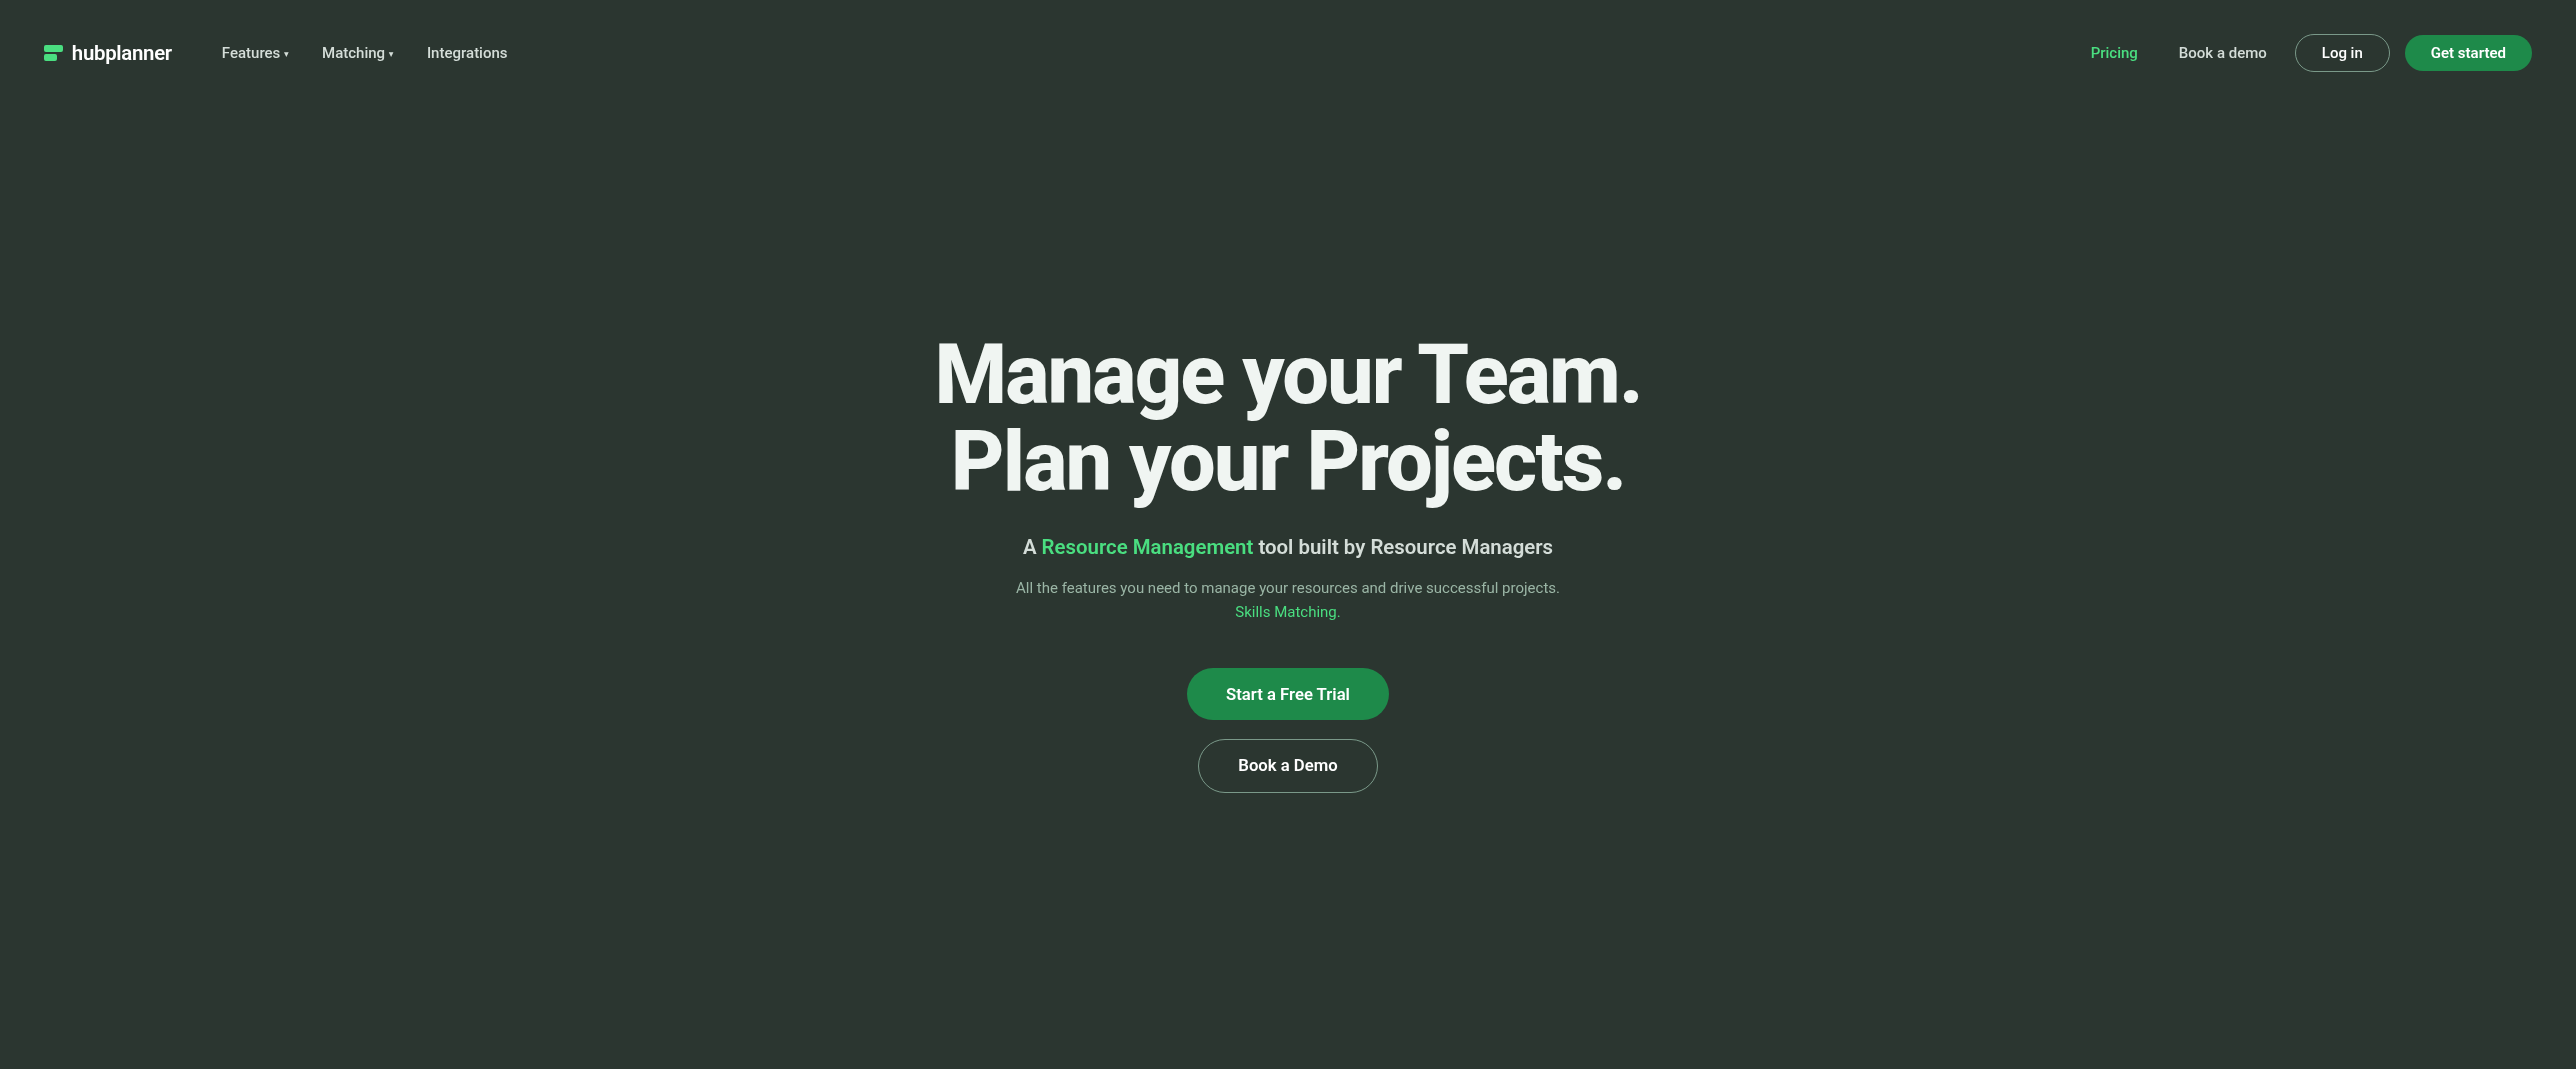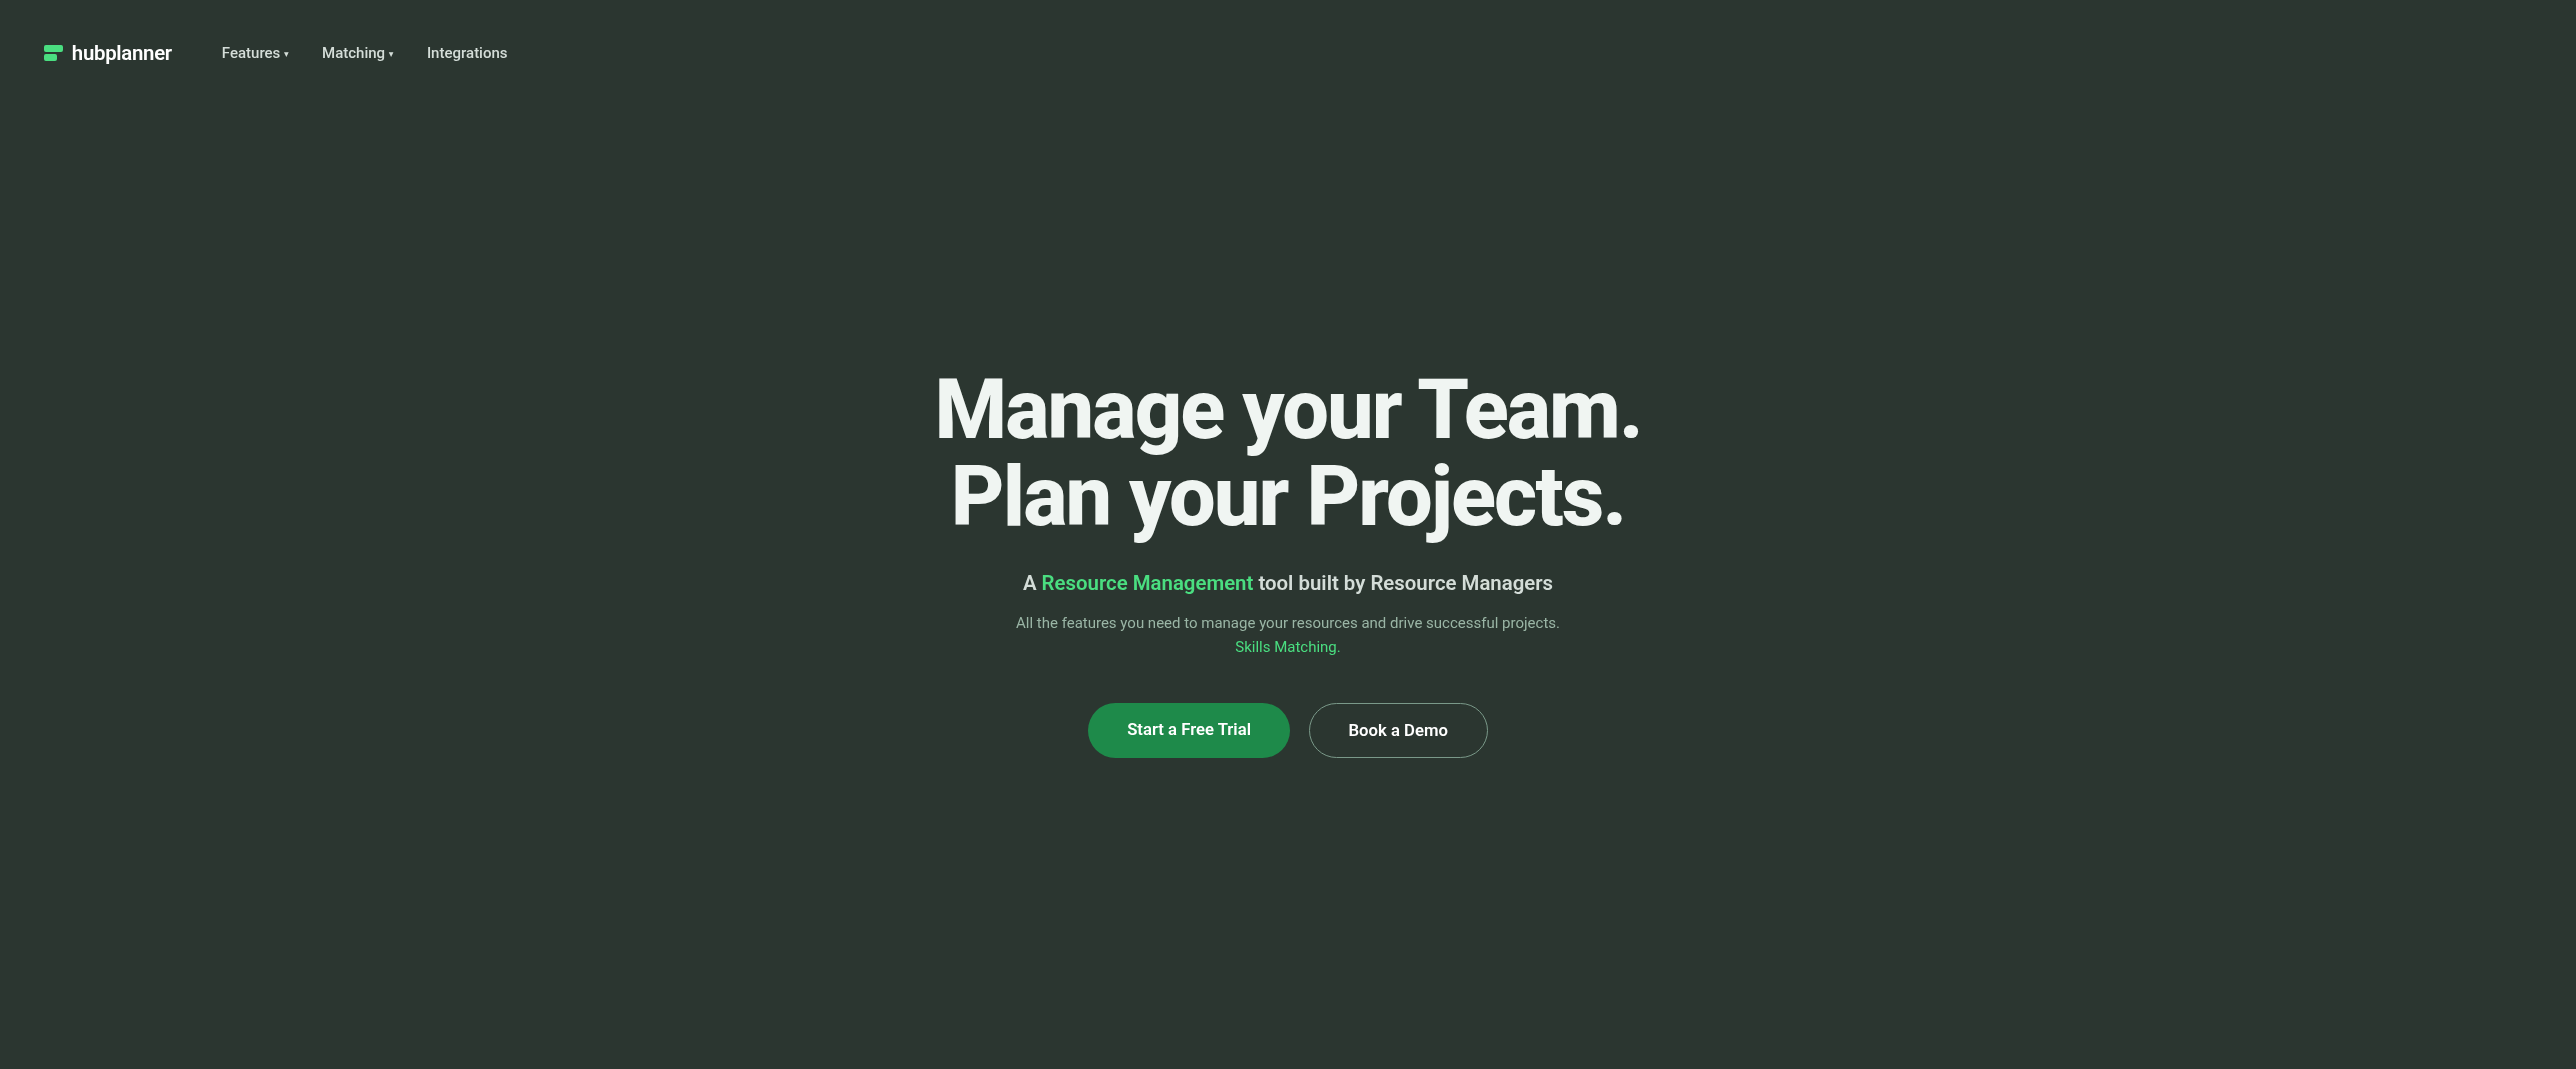"Pricing" div.nav-right { html: none -> <div> <a>Pricing</a> <a>Book a demo</a> <a>Log in</a> <a>Get started</a> </div> }
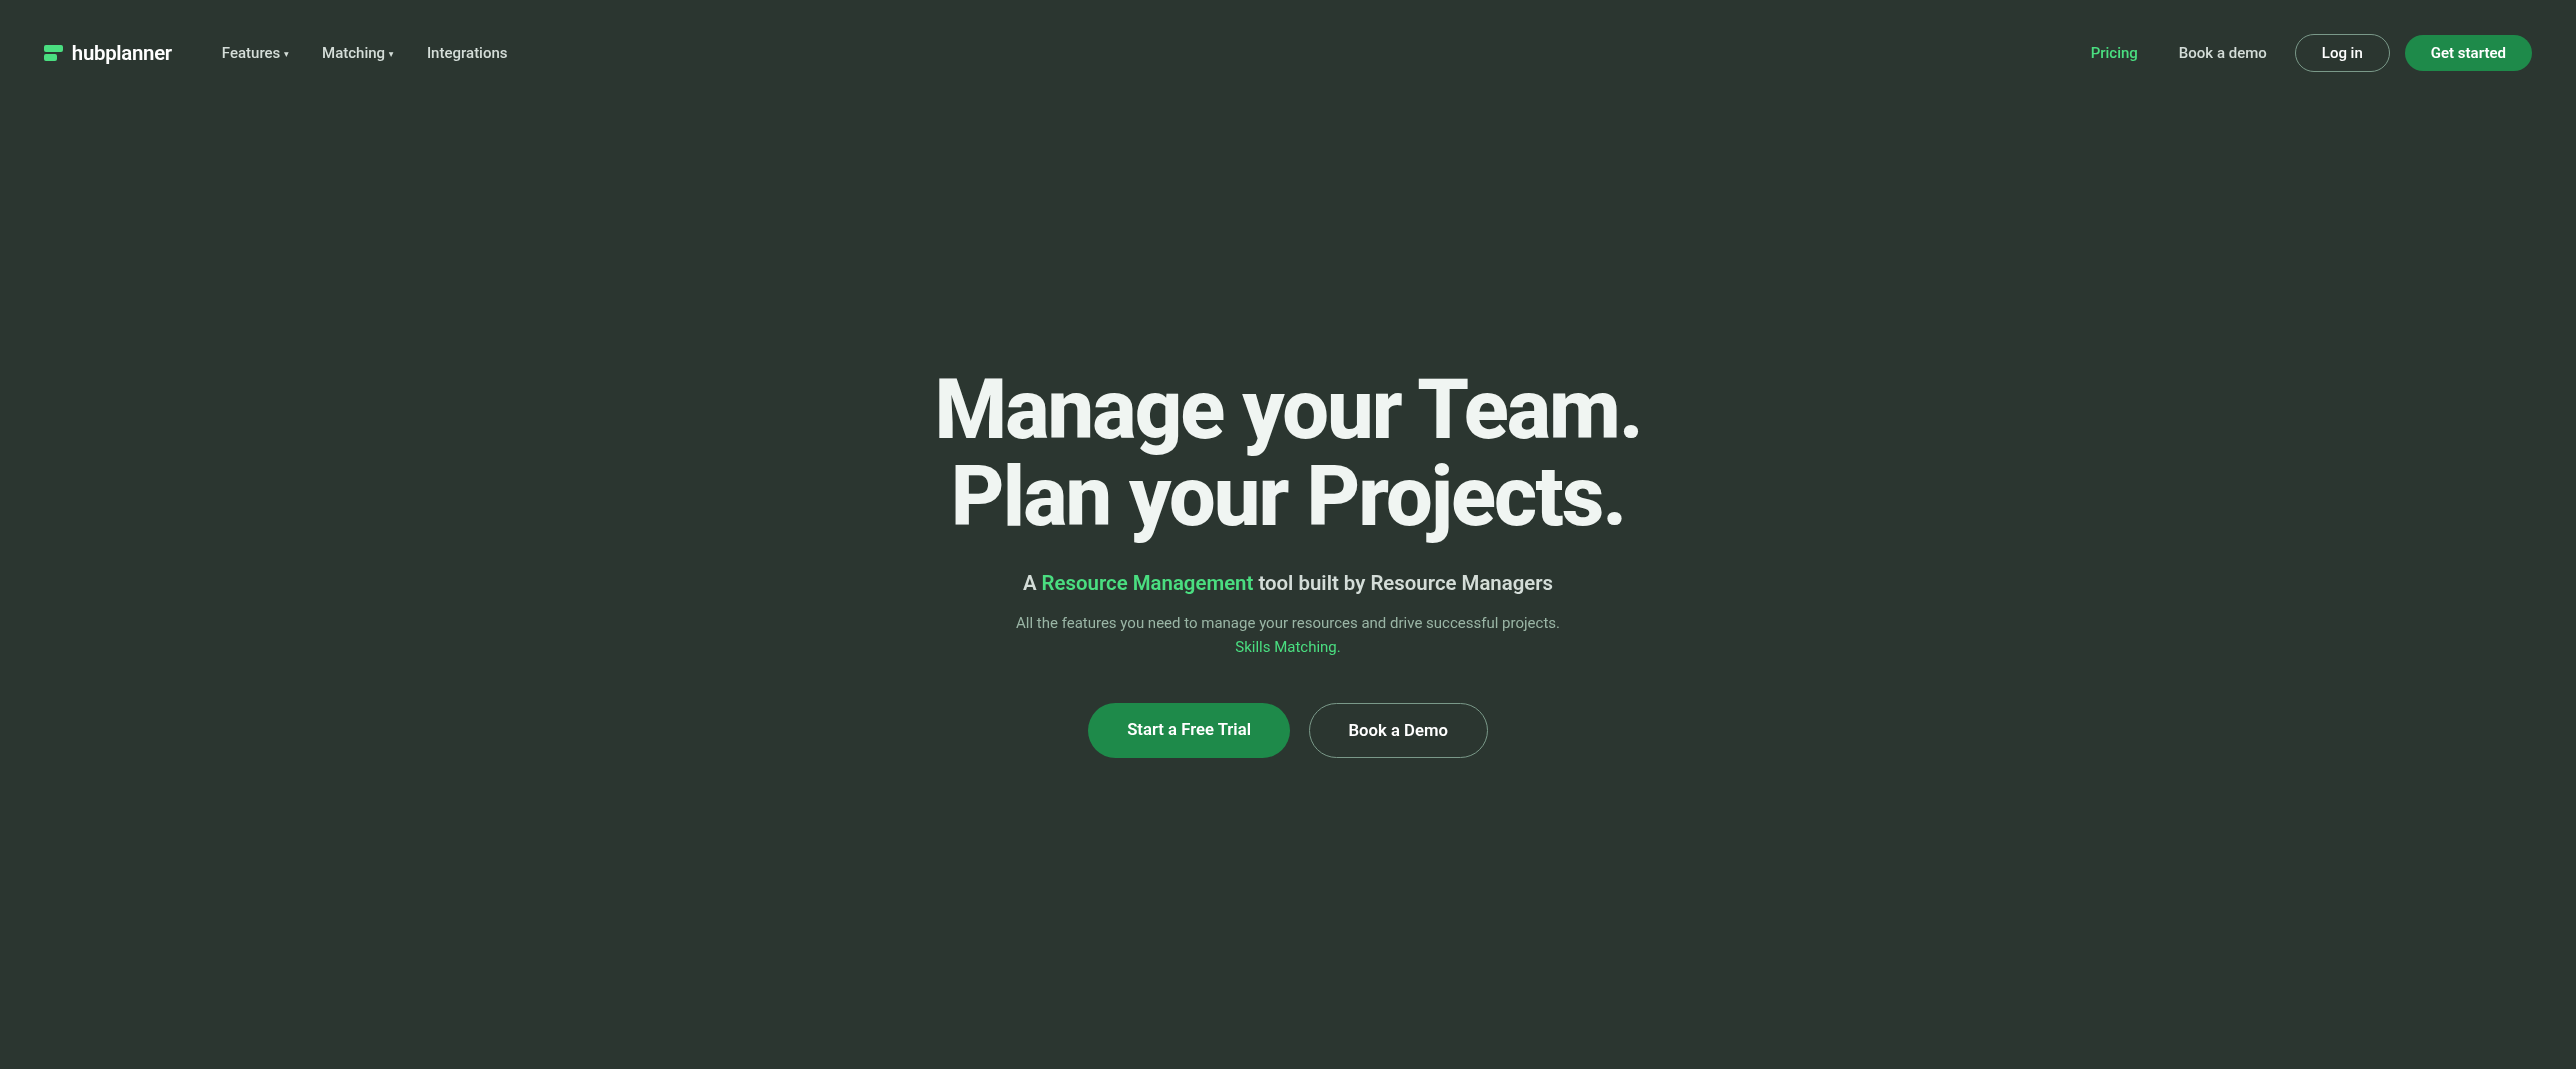"Start a Free Trial" .hero-buttons { align-items: none -> center; flex-direction: none -> column }
